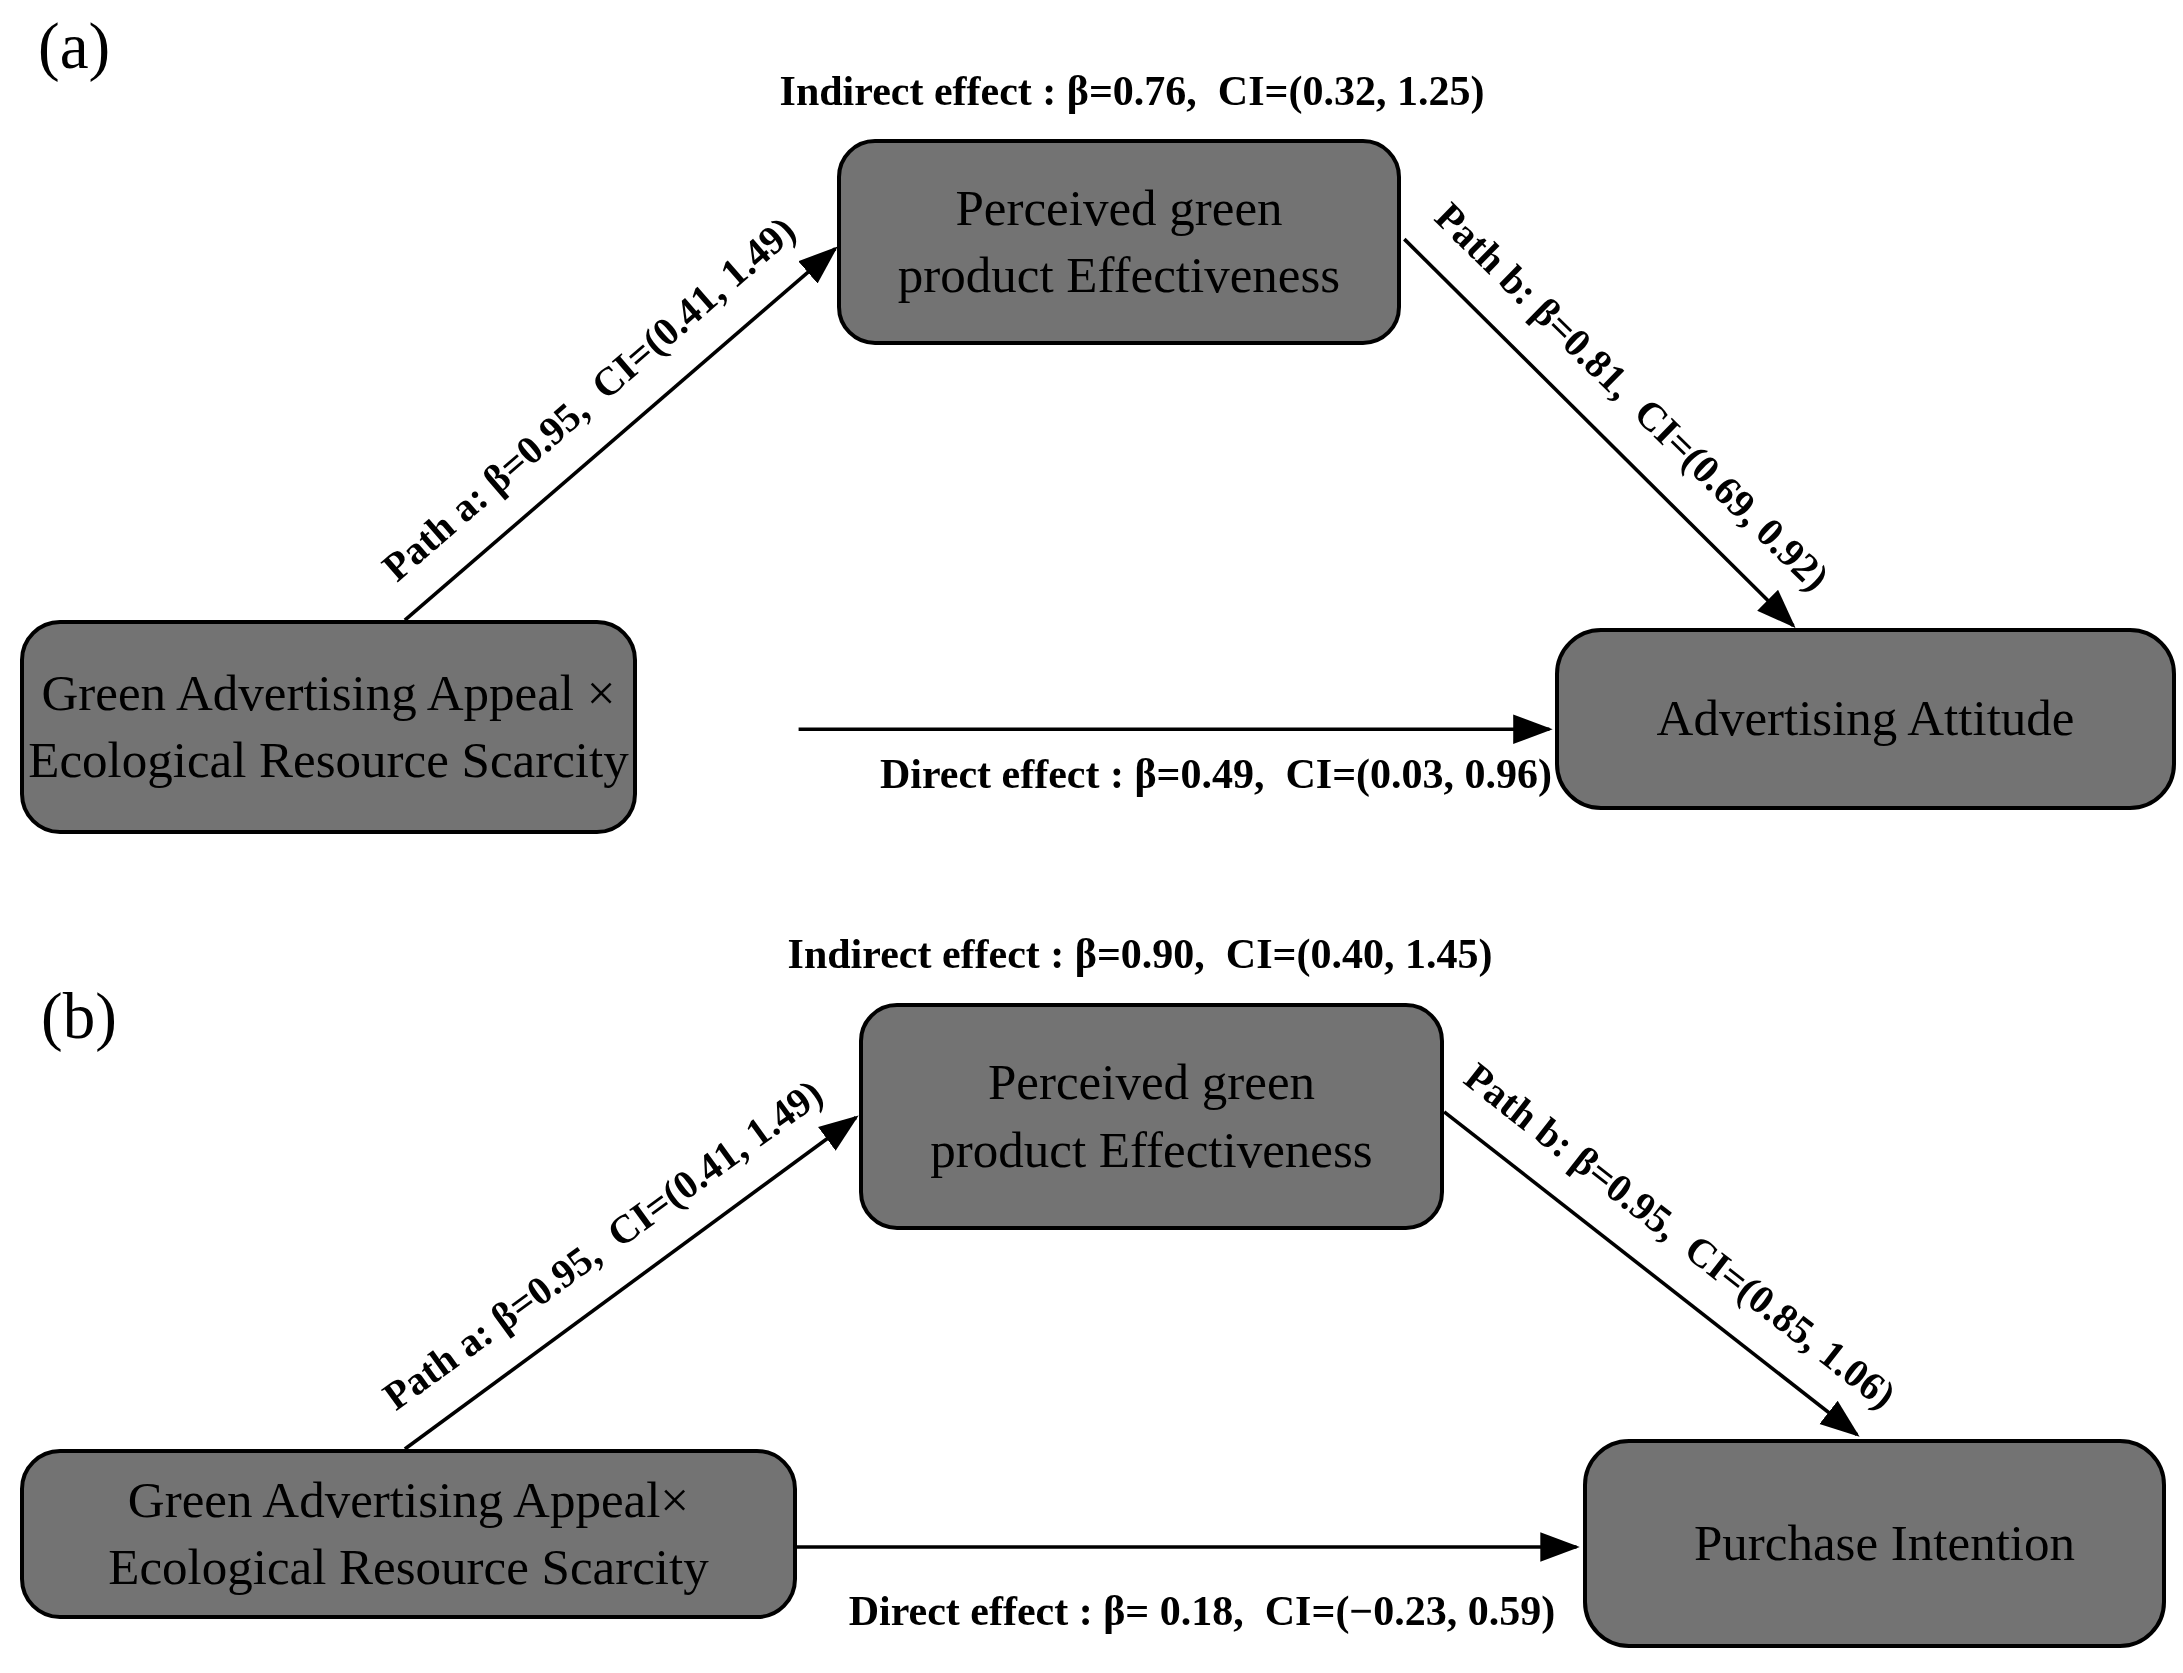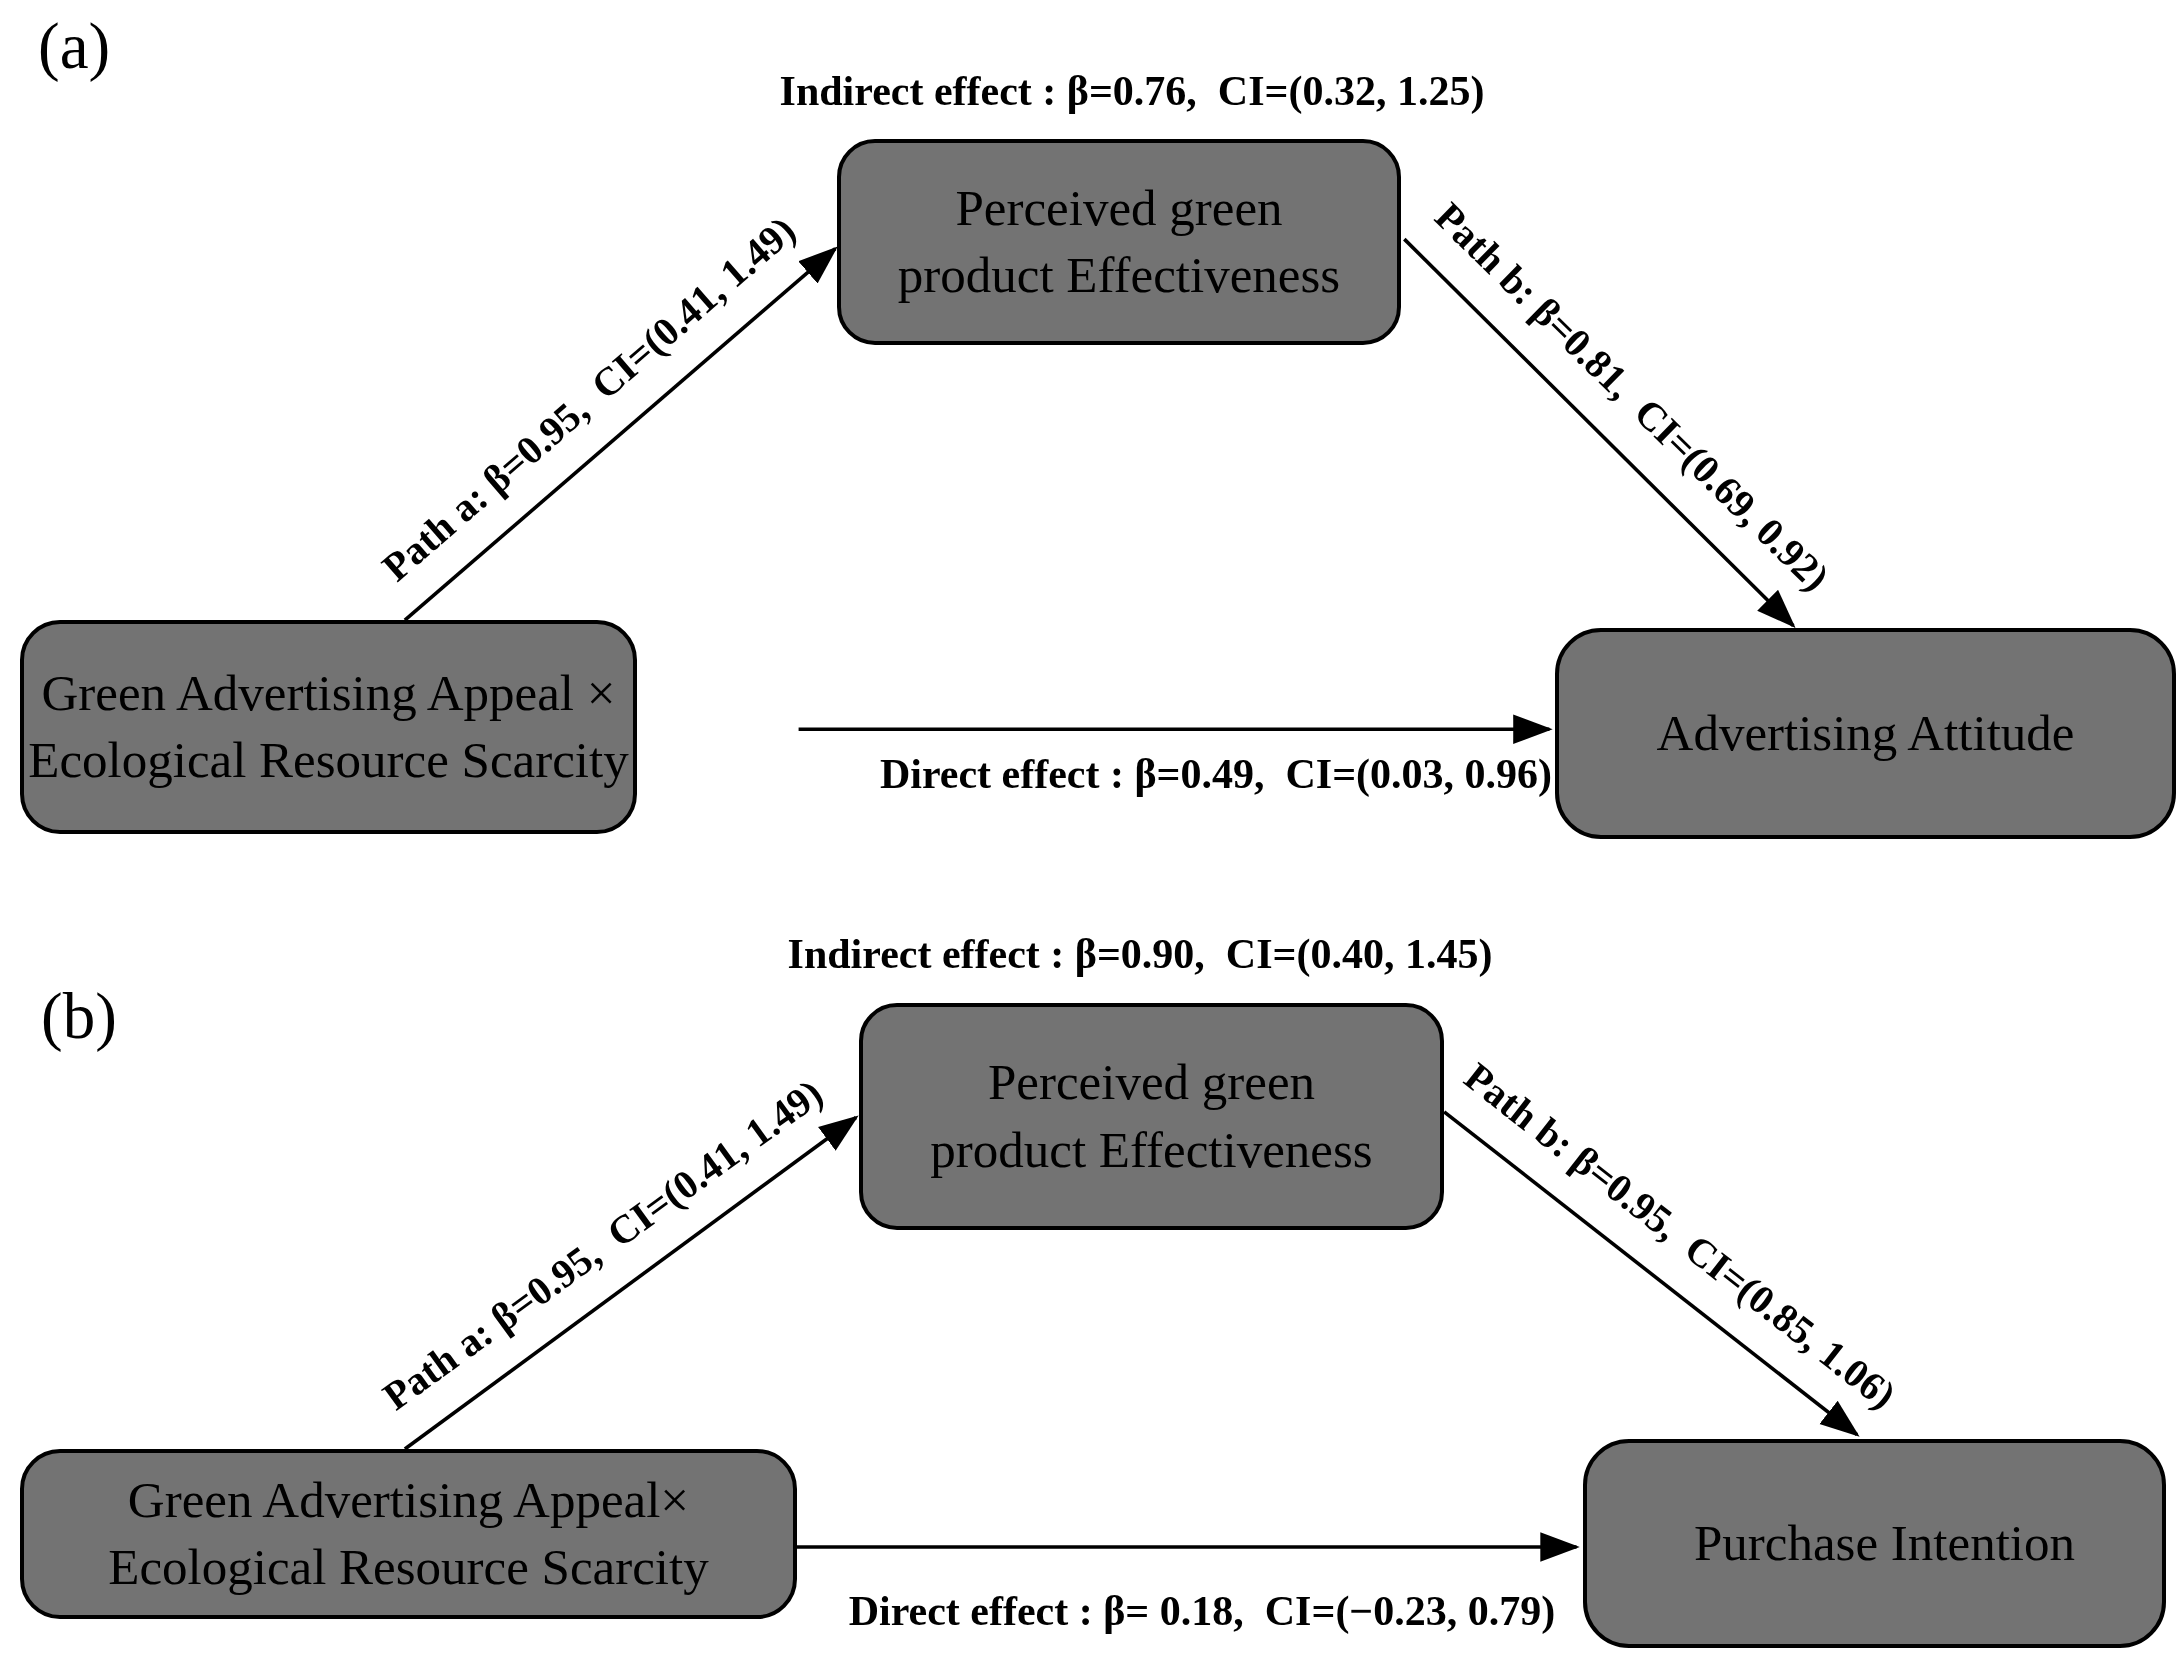"Advertising Attitude" div.box { height: 211px -> 182px }
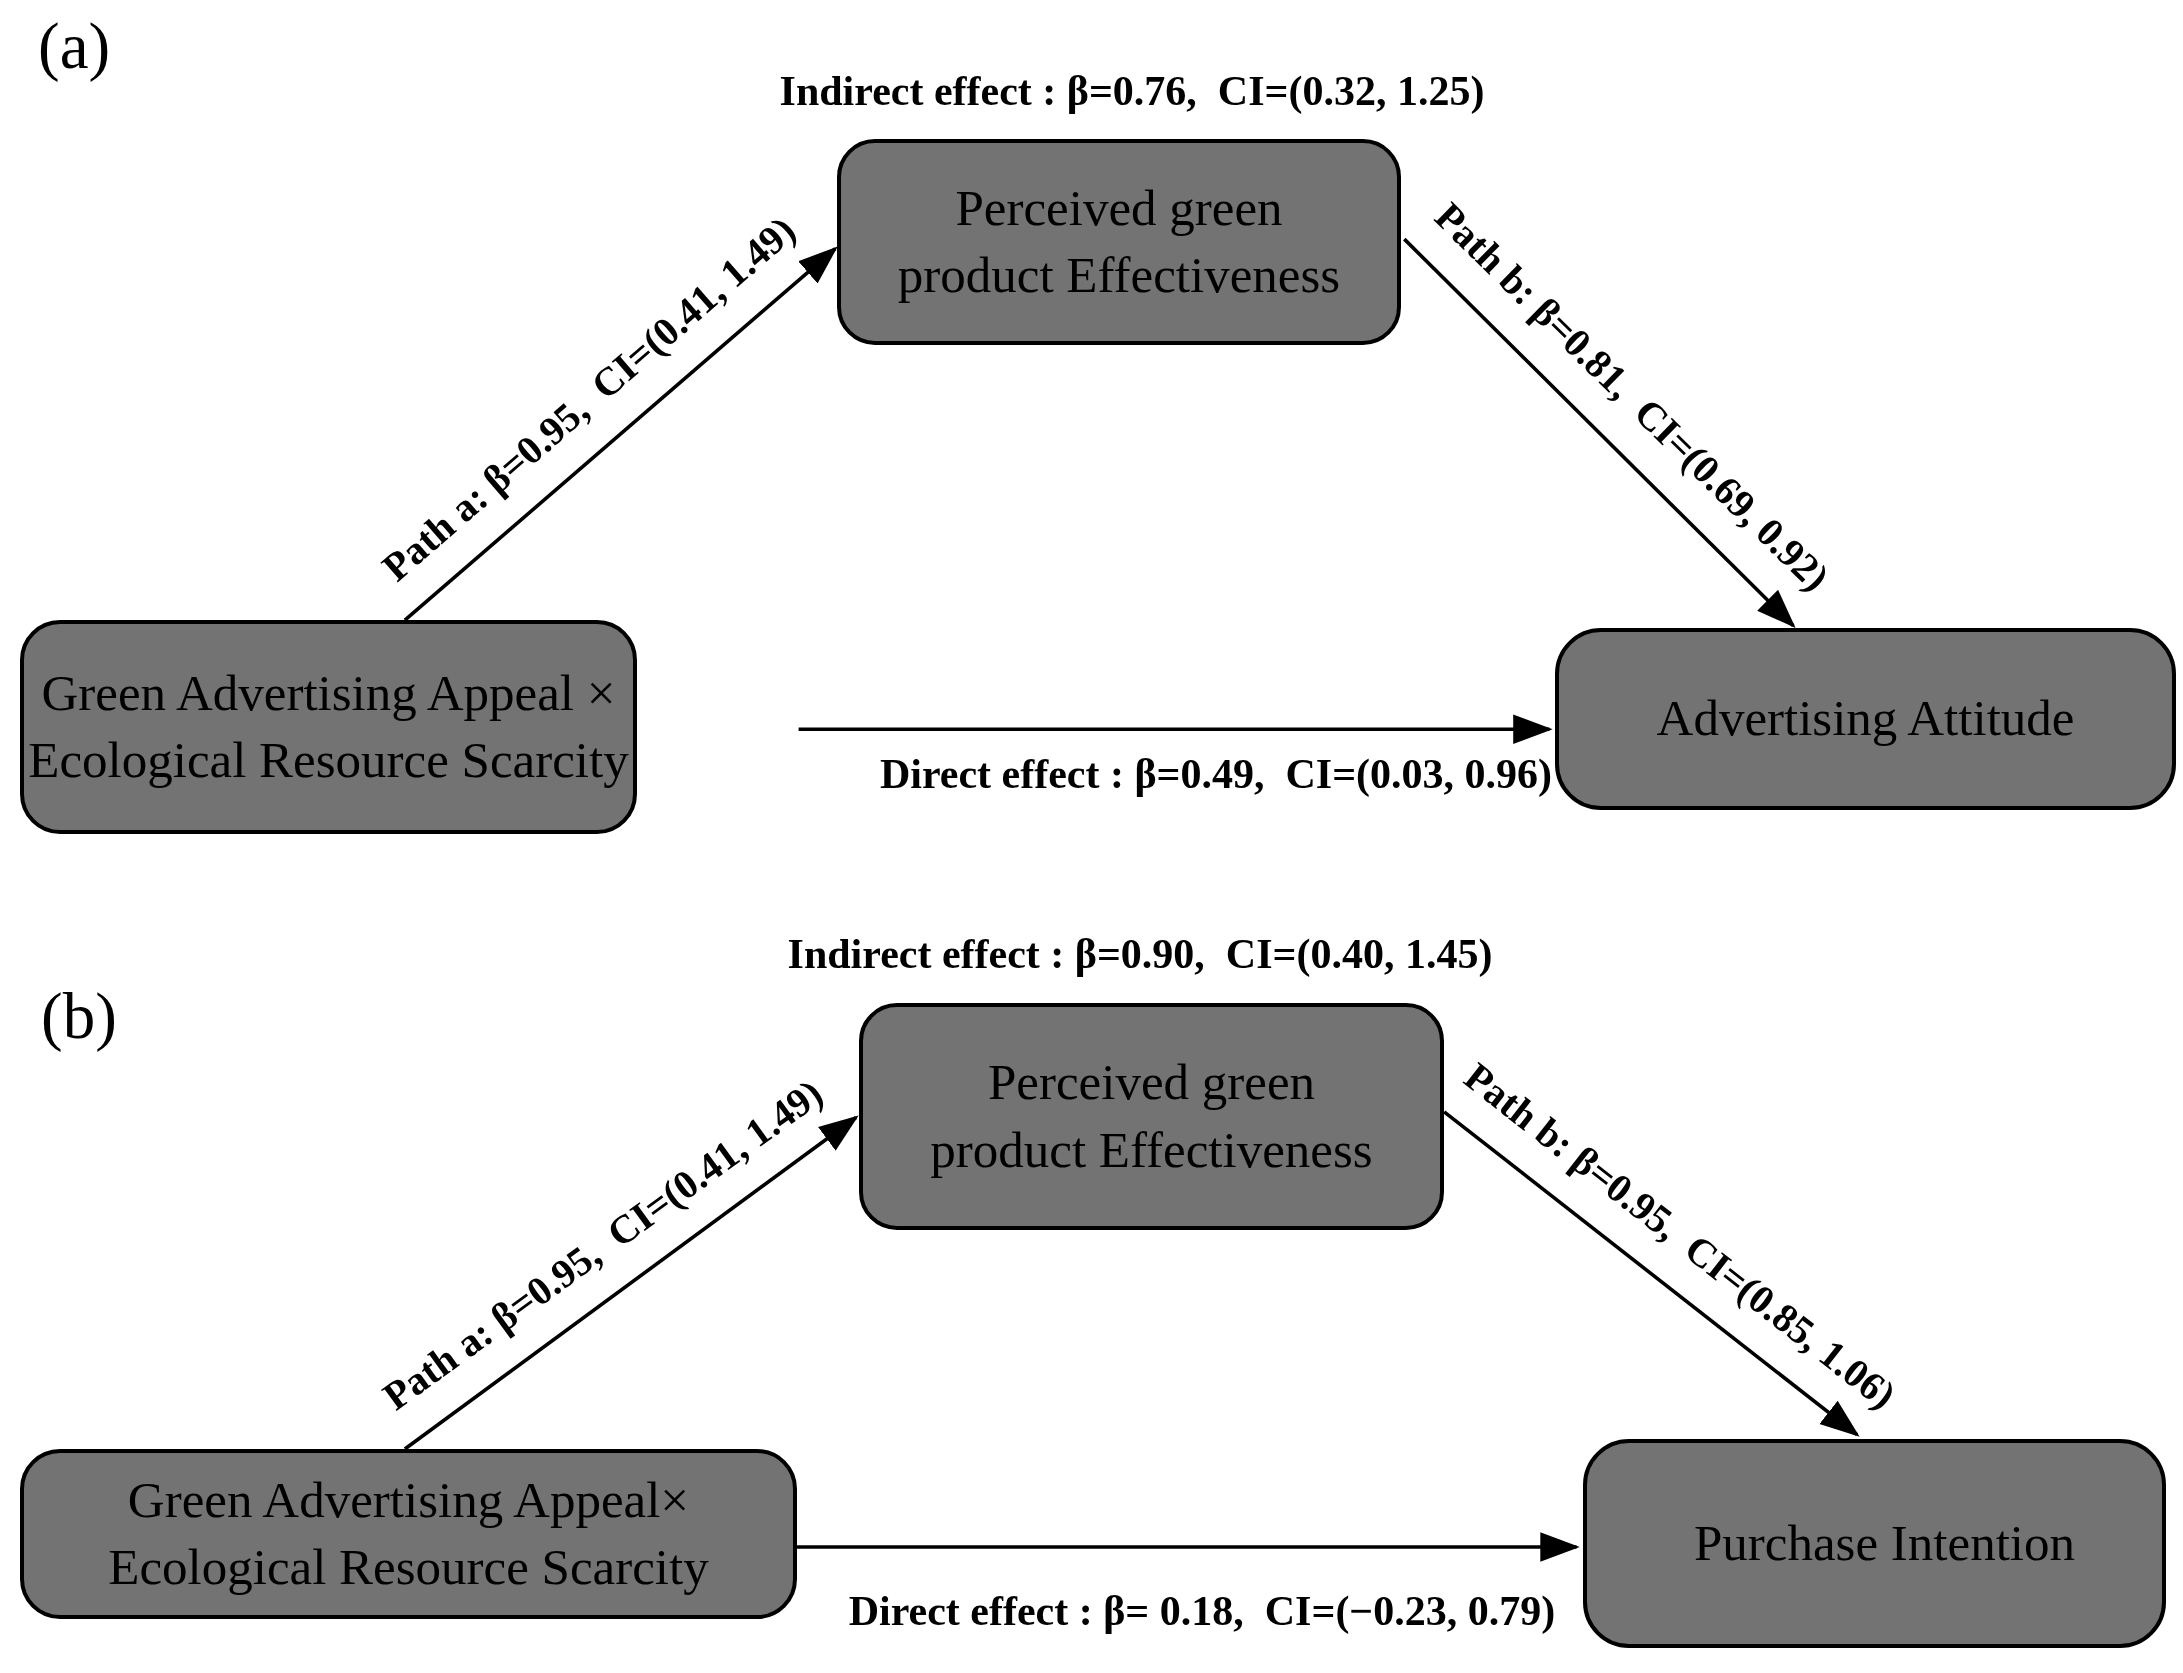"Direct effect : β= 0.18," div.effect-label { text: 0.79 -> 0.59 }
